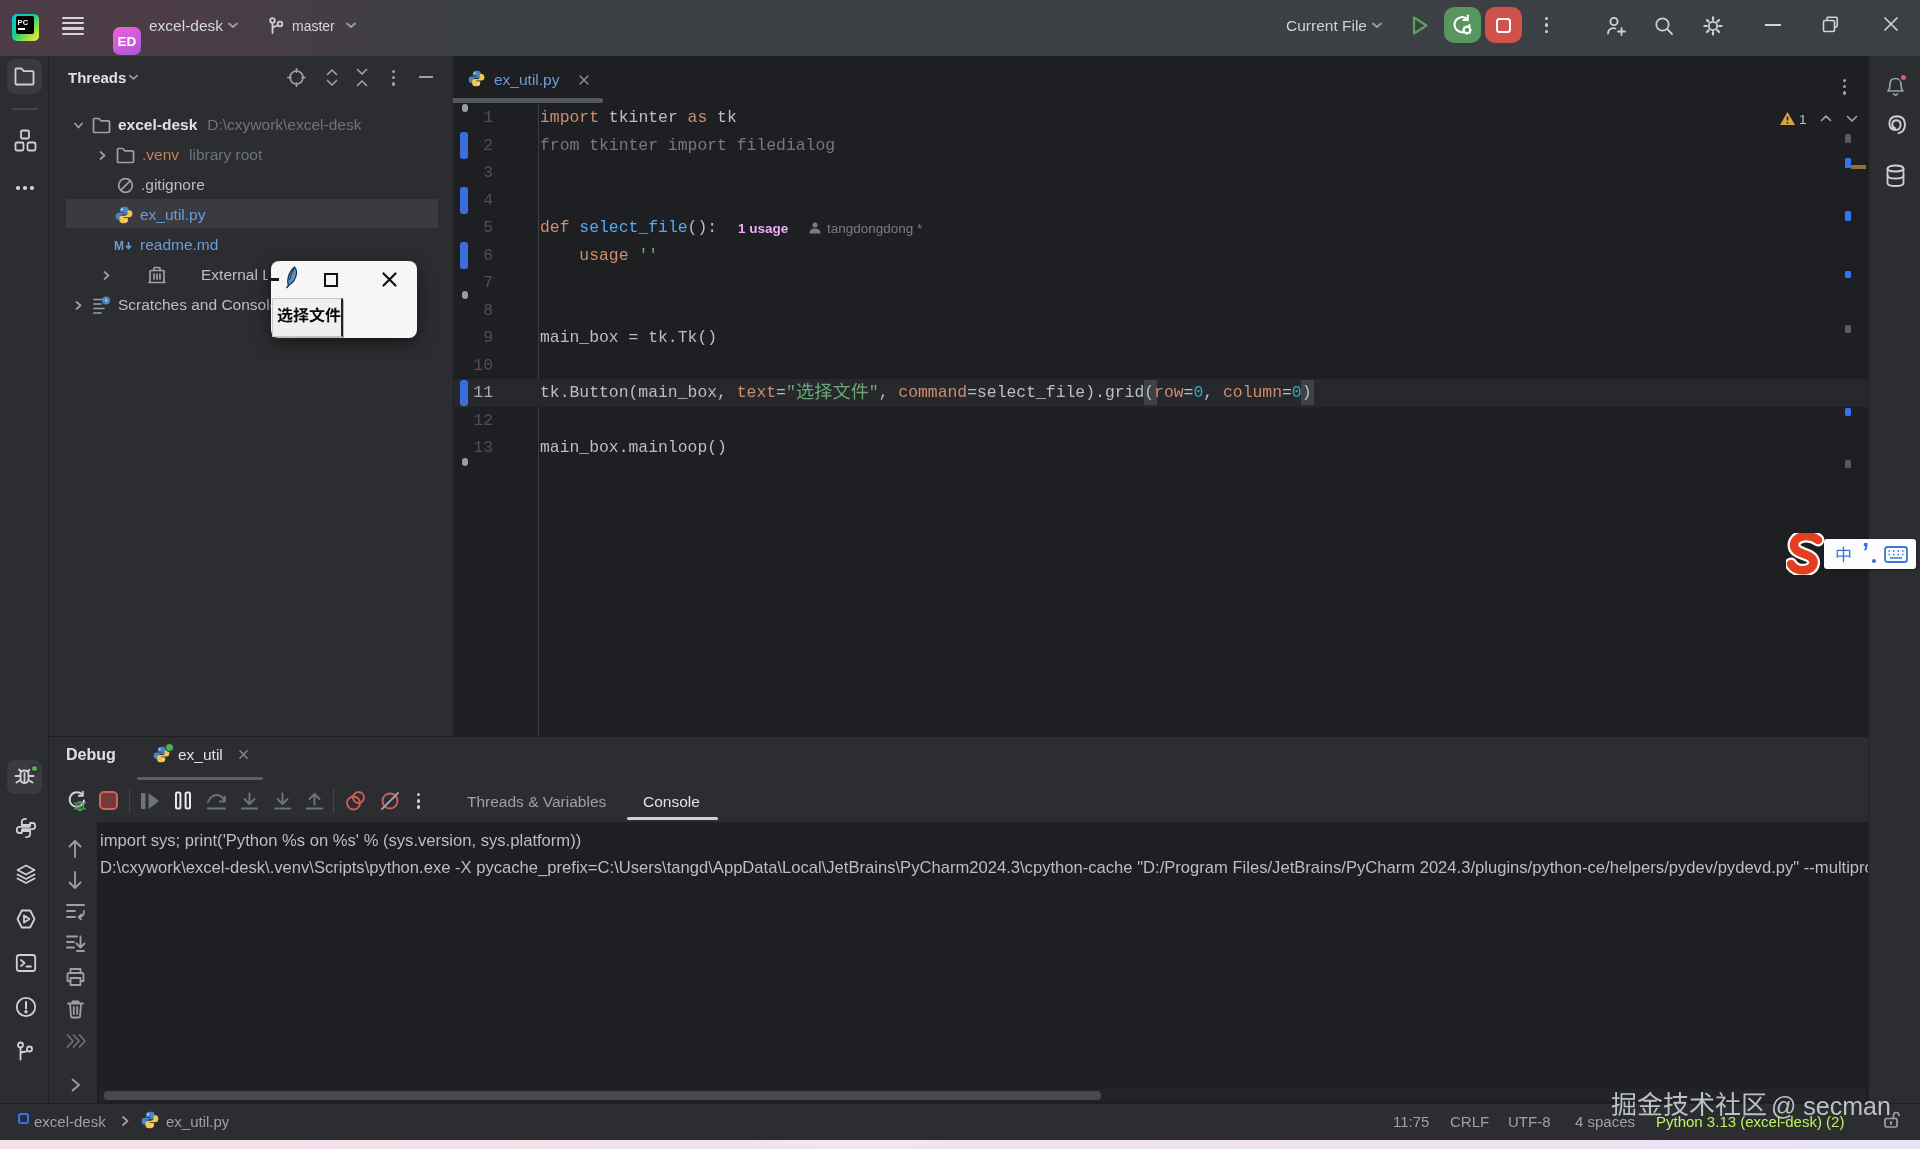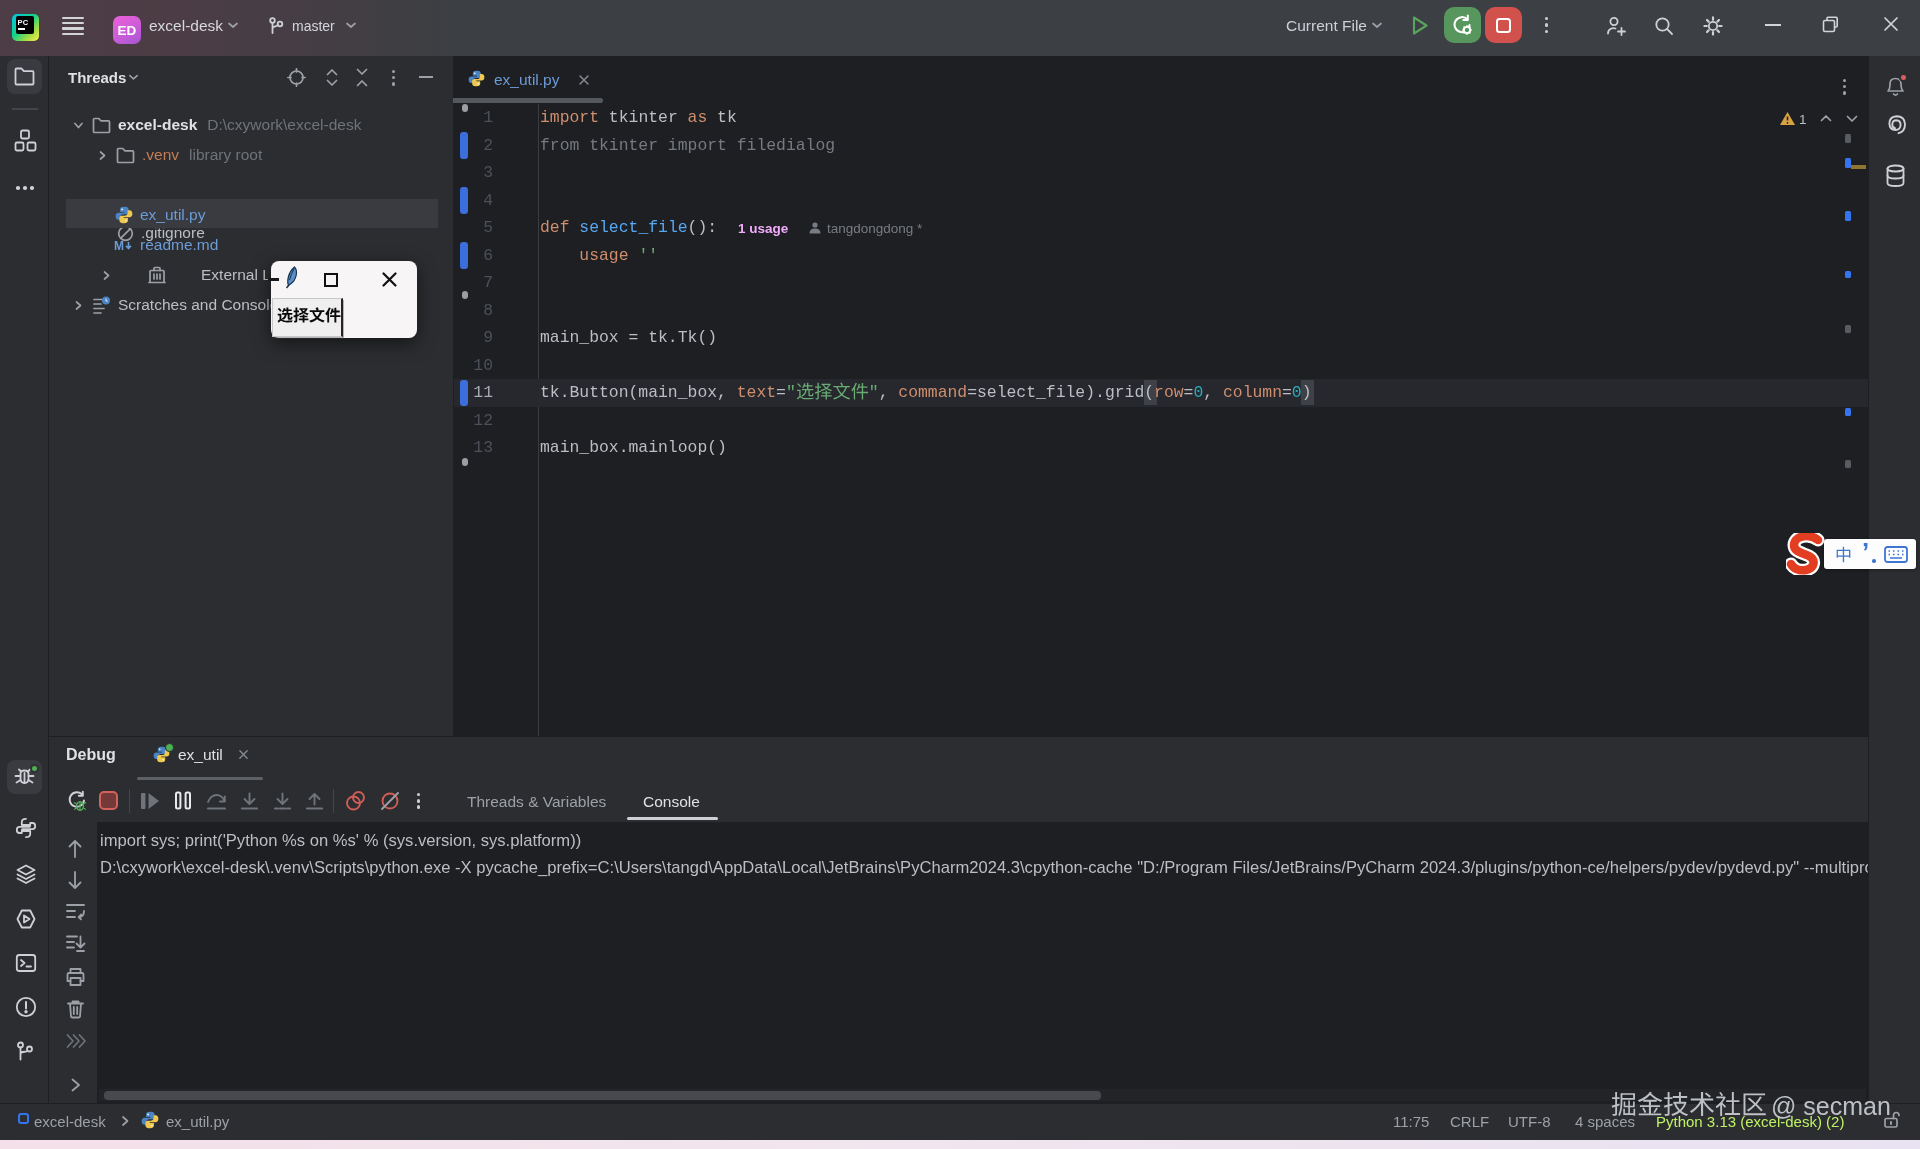"ED" div.a { top: 16px -> 27px }
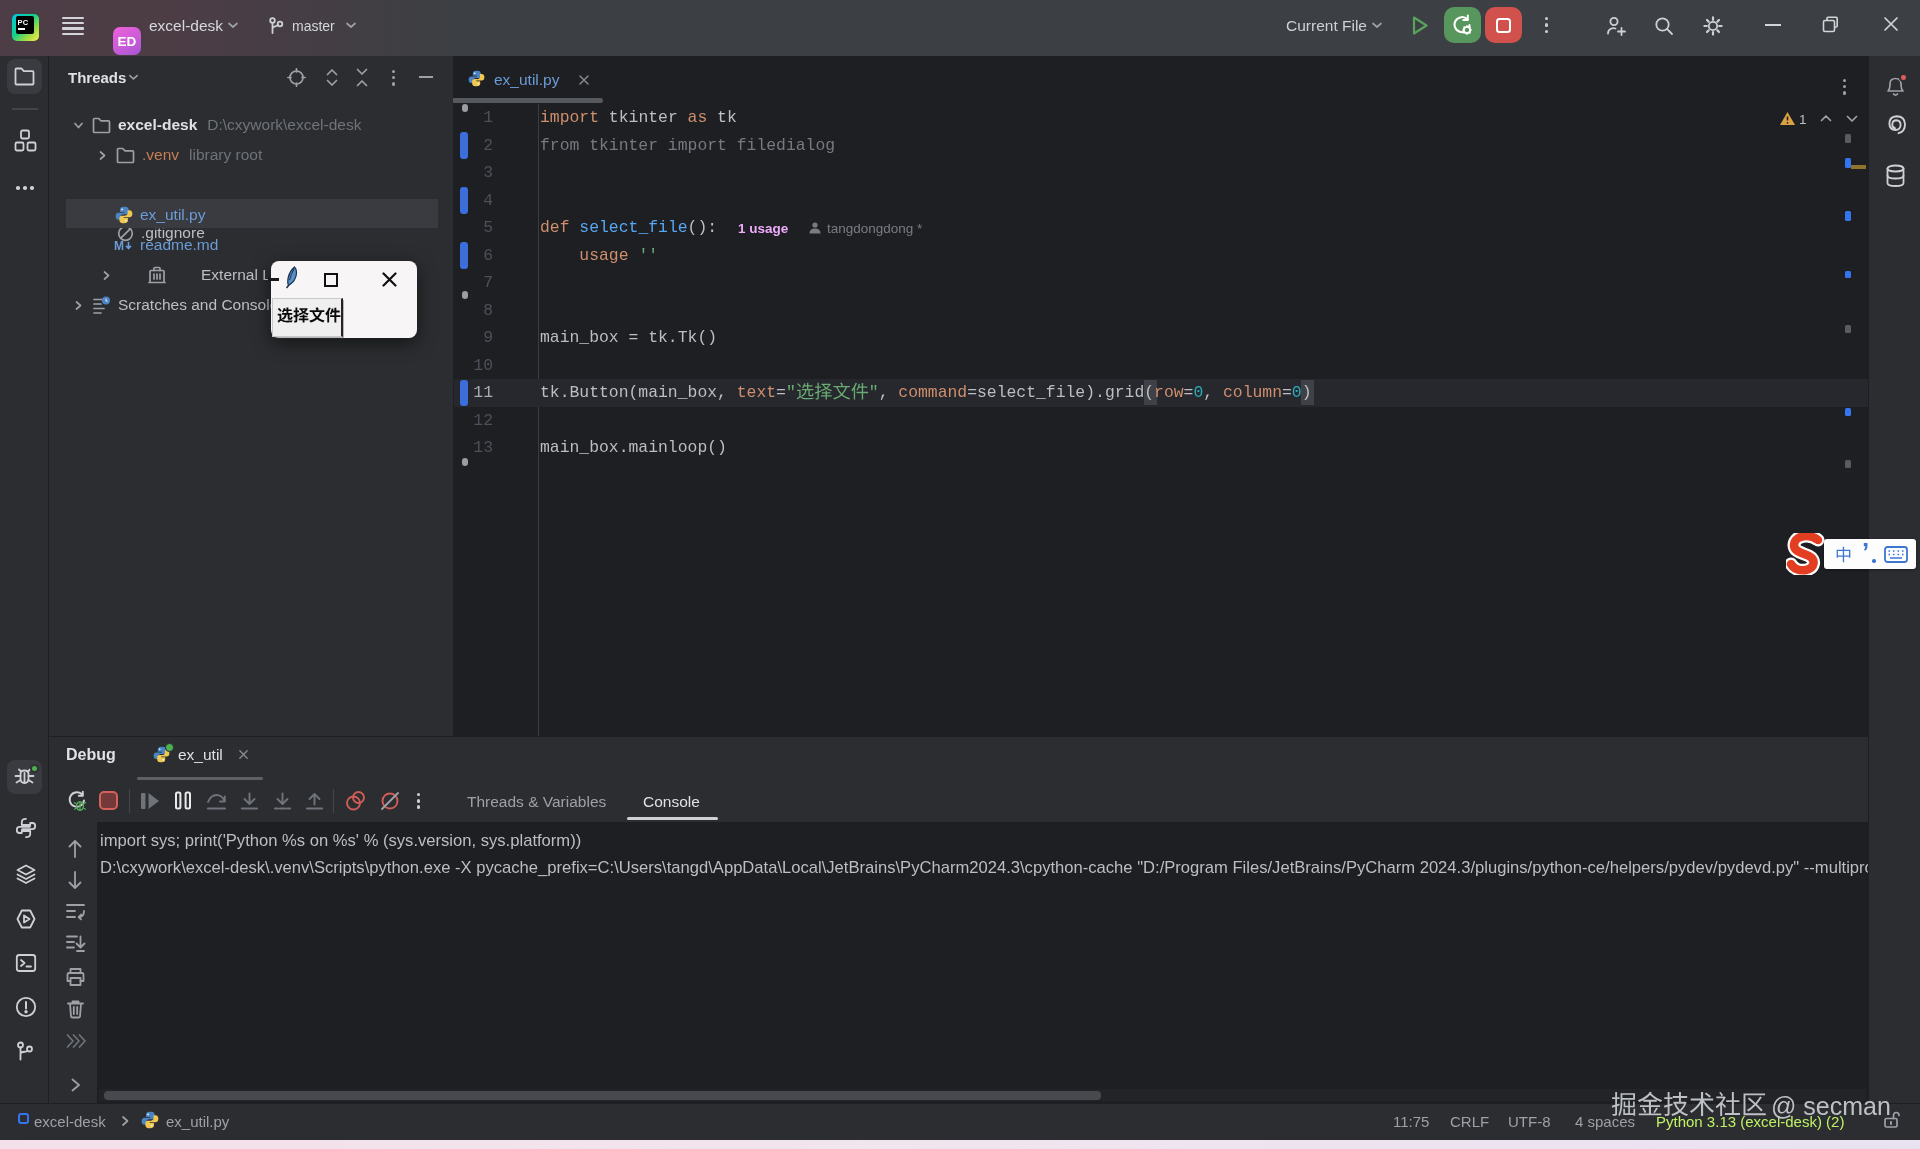".gitignore" div.trow { margin-top: 48px -> none }
